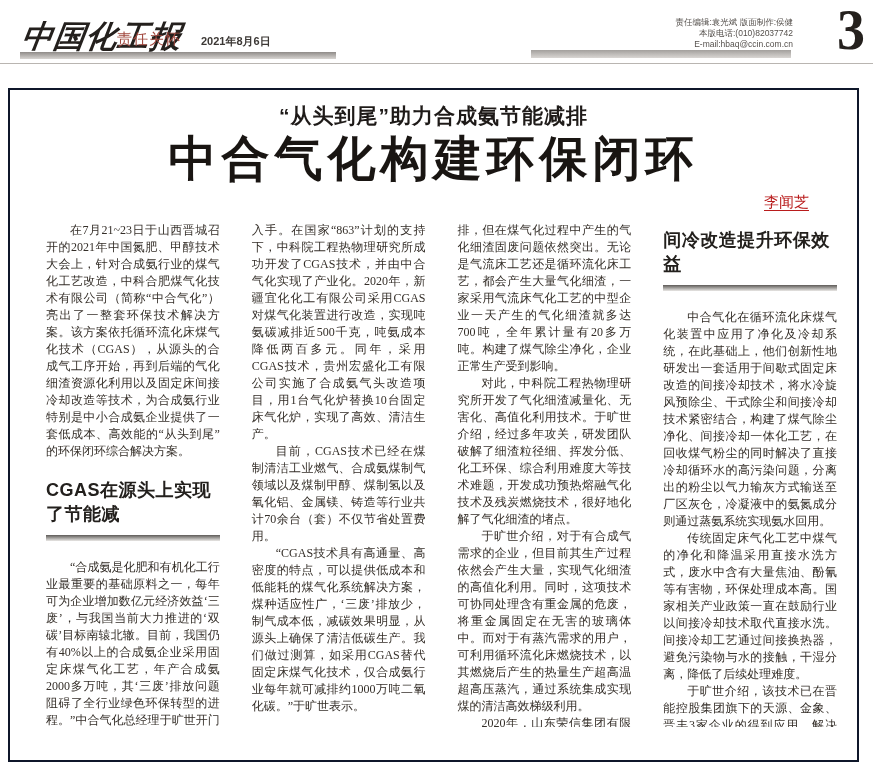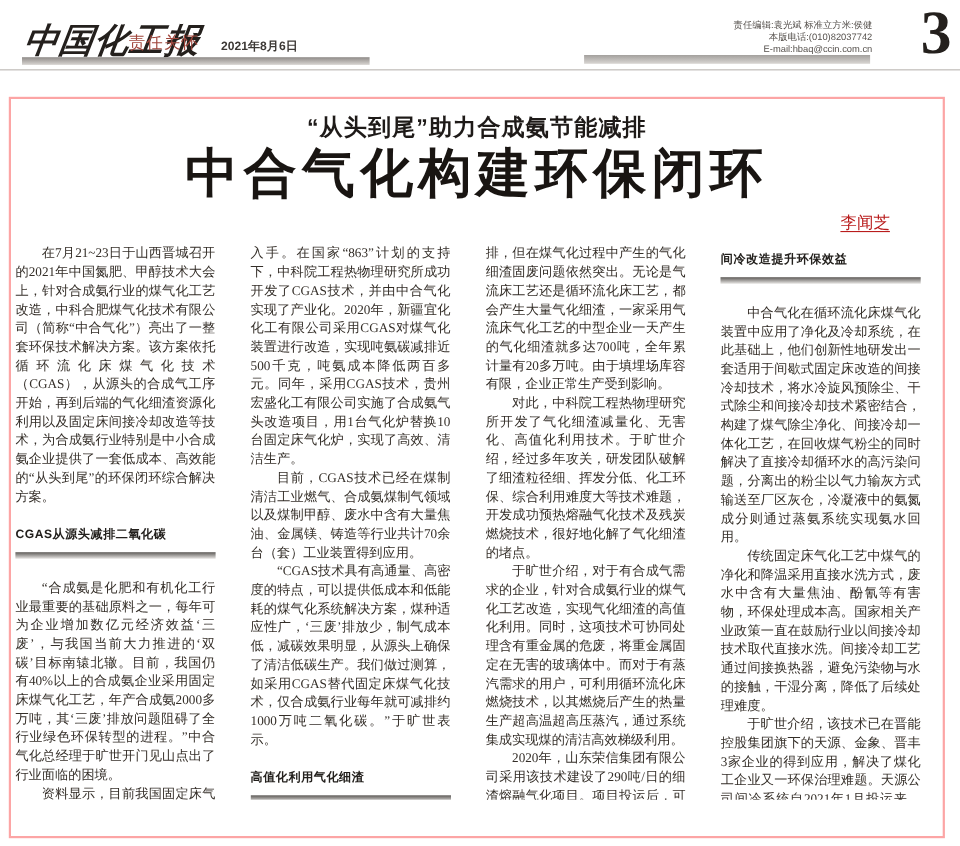"责任编辑:袁光斌 标准立方米:侯健" div { text: 标准立方米 -> 版面制作 }
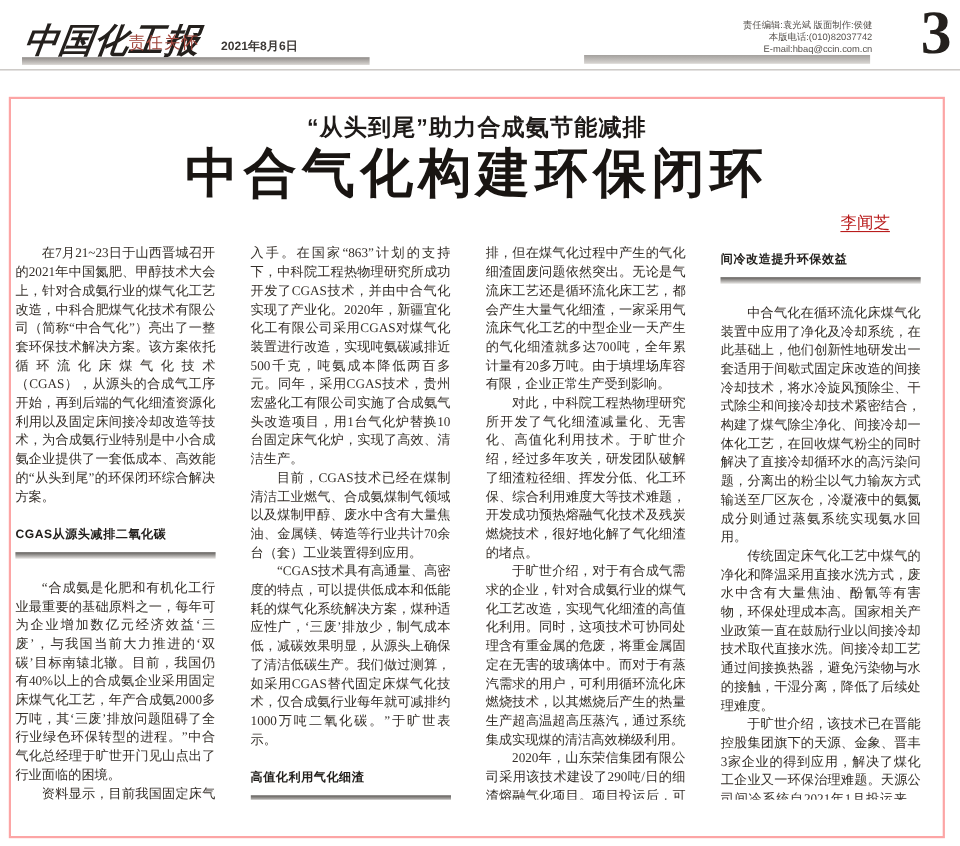"“从头到尾”助力合成氨节能减排" .article-box { border: 2px solid #fca5a5 -> 2px solid #0f172a }
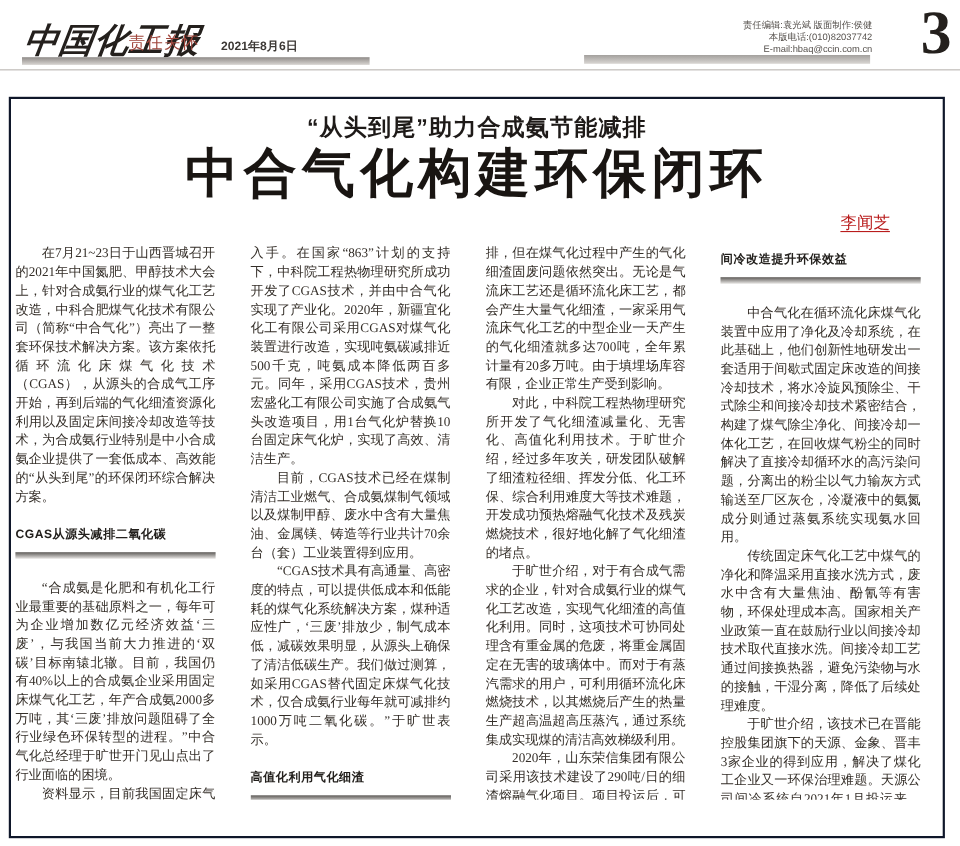"在7月21~23日于山西晋城召开的2021年中国氮肥、甲醇技术大会上，针对合成氨" .columns { padding: 10px 20px 0 4px -> 10px 20px 0 36px }
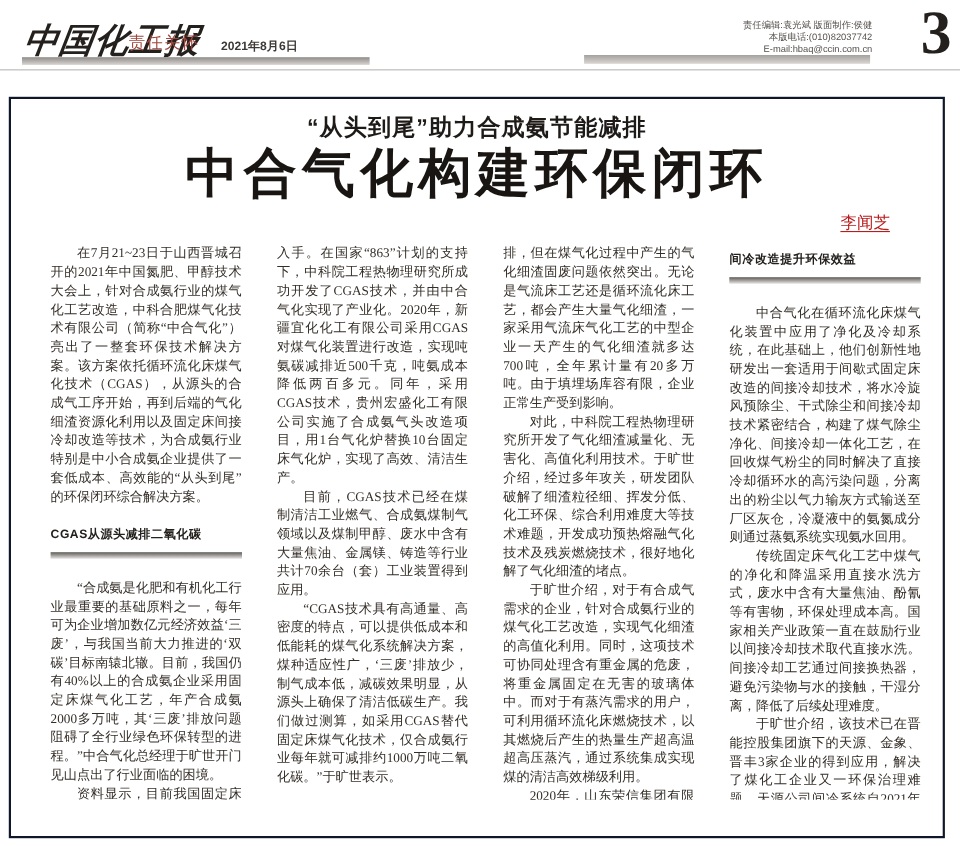"排，但在煤气化过程中产生的气化细渣固废问题依然突出。无论是气流床工艺还是循环流化" p.para { text: 由于填埋场库容有限 -> 构建了煤气除尘净化 }
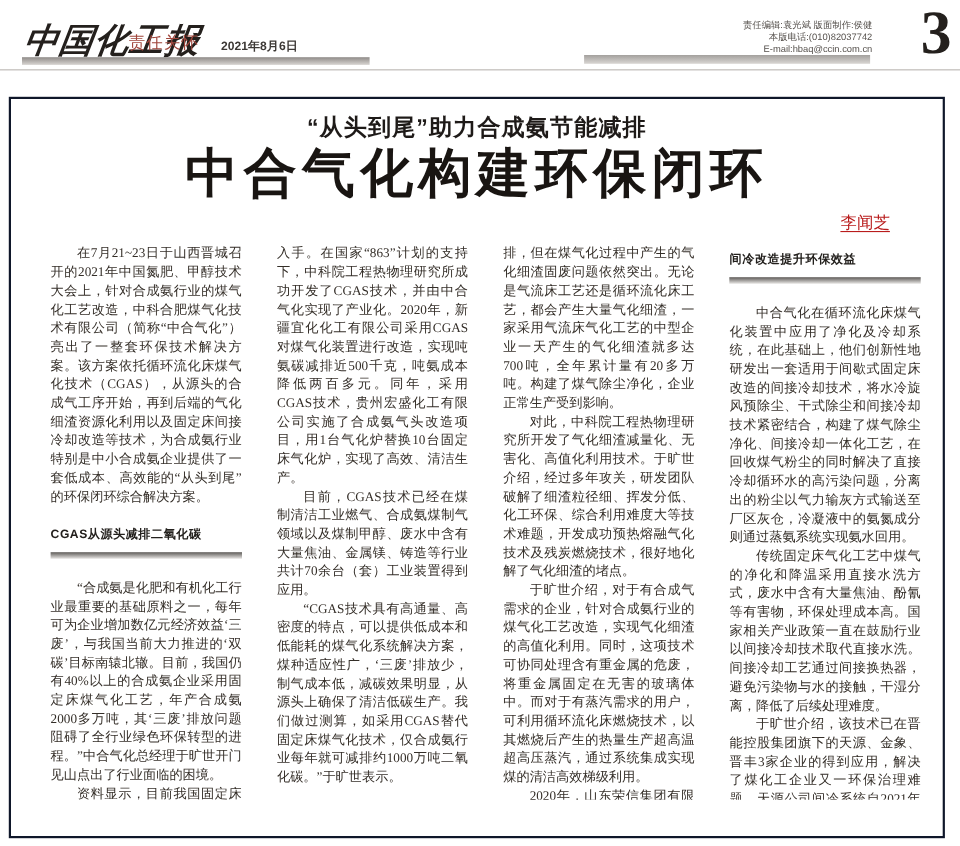"间冷改造提升环保效益" .subhead { font-size: 11px -> 18px }
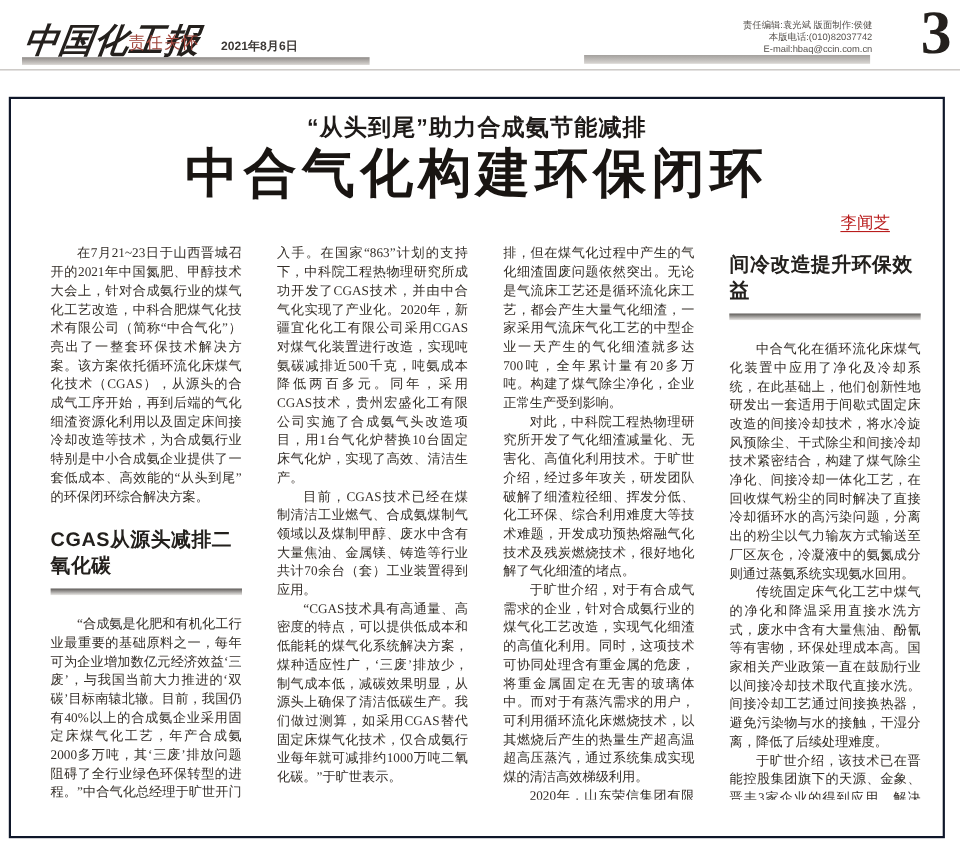"目前，CGAS技术已经在煤制清洁工业燃气、合成氨煤制气领域以及煤制甲醇、废水中含" p.para { text: 废水中含有大量焦油、金属镁、铸造等行业共计70余台（套）工业装置得到应 -> 煤制氢以及氧化铝、金属镁、铸造等行业共计70余台（套）不仅节省处置费 }
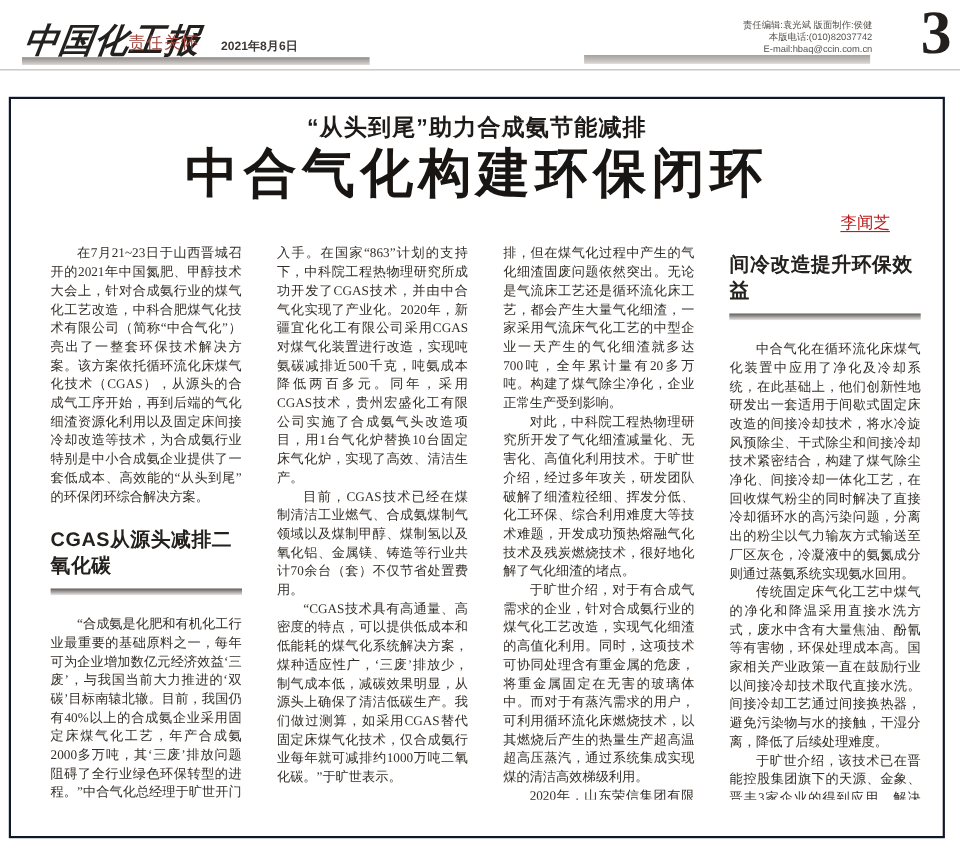"CGAS从源头减排二氧化碳" h3.subhead { text: CGAS从源头减排二氧化碳 -> CGAS在源头上实现了节能减 }
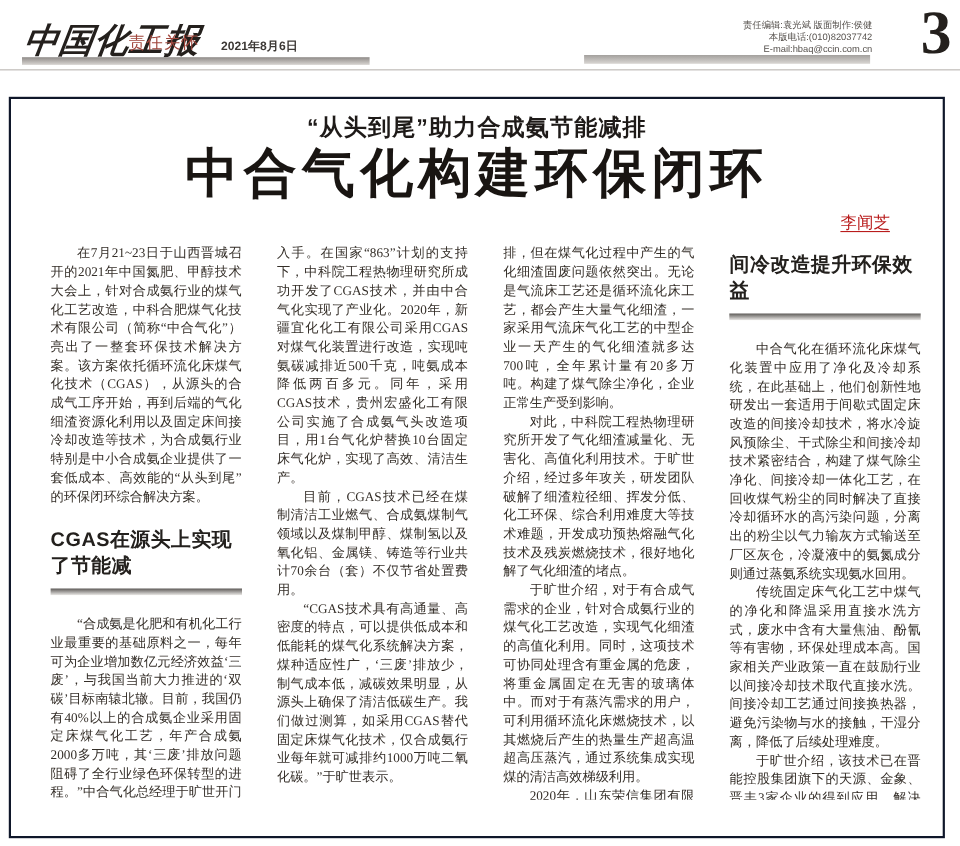"于旷世介绍，对于有合成气需求的企业，针对合成氨行业的煤气化工艺改造，实现气化细渣" p.para { text: 针对合成氨行业的煤气化工艺改造 -> 但目前其生产过程依然会产生大量 }
